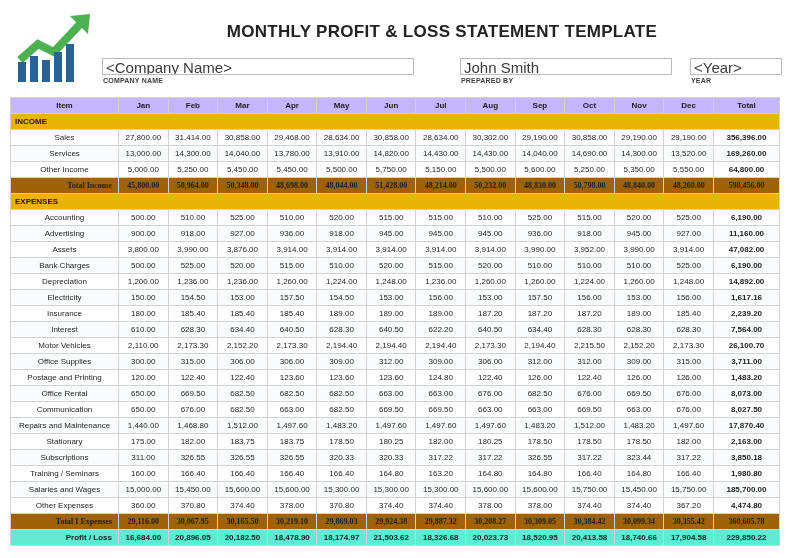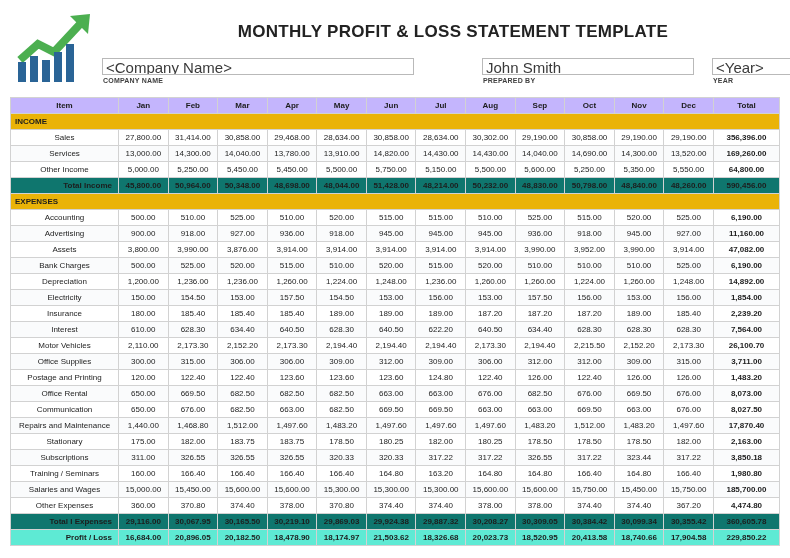"John Smith" .field.preparedby { margin-left: 60px -> 38px }
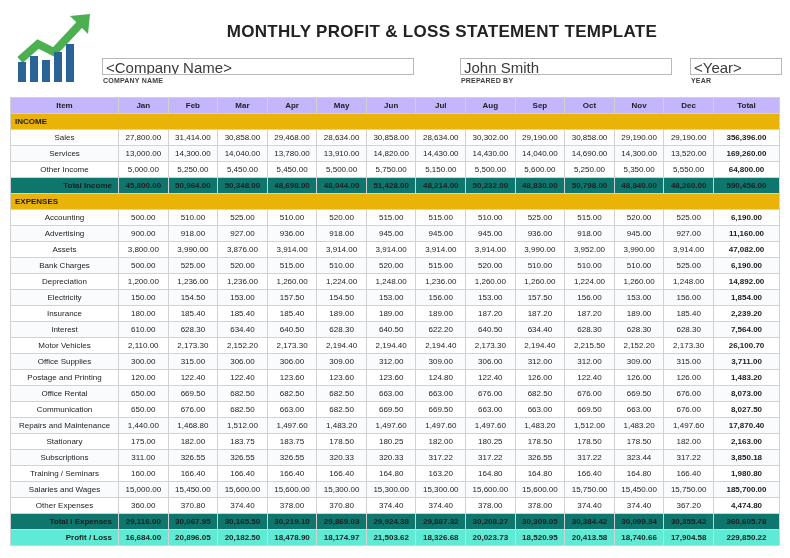"Total Income" tr.subtotal td { background: #0f766e -> #a16207; font-family: none -> Liberation Serif, serif }
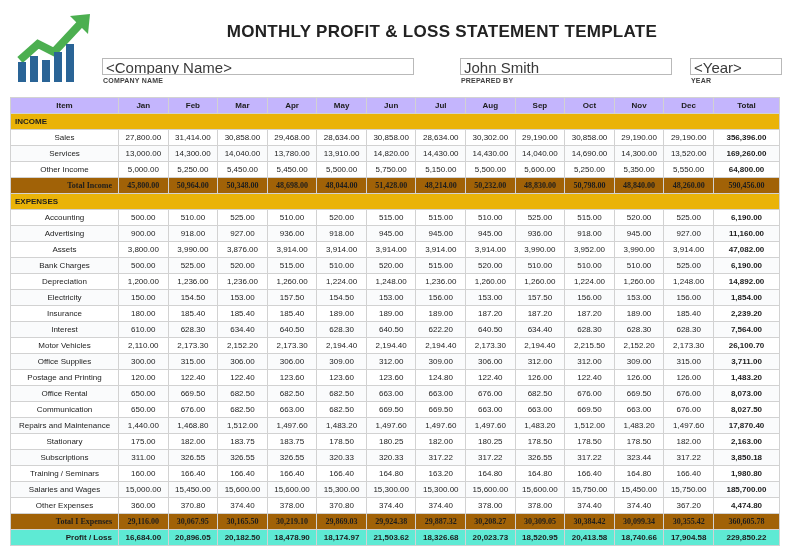"1,854.00" td.total { text: 1,854.00 -> 1,617.16 }
